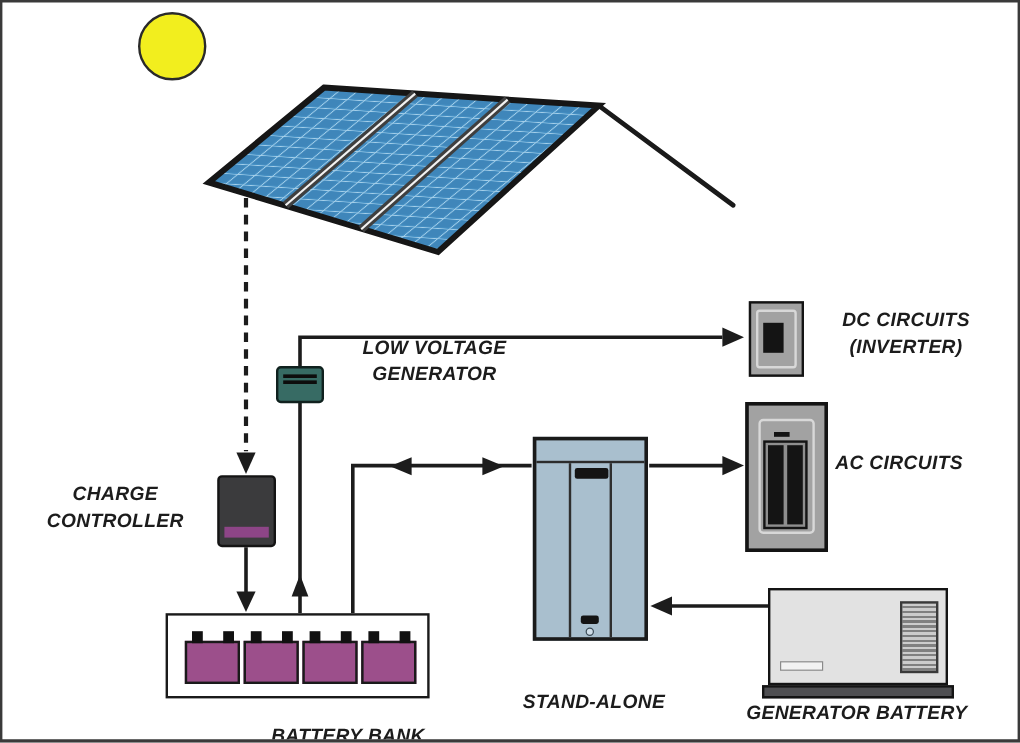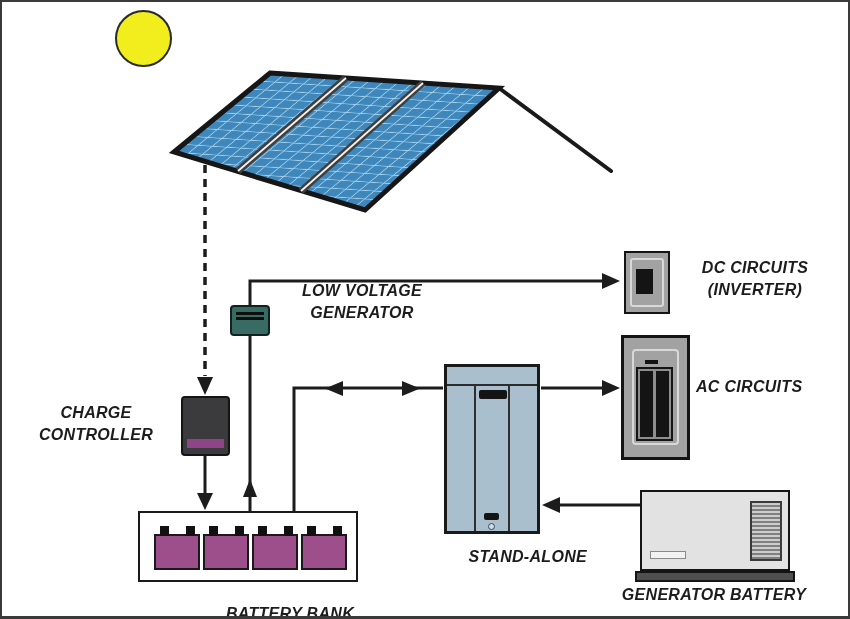"STAND-ALONE" div.lbl { text-align: right -> none; top: 544px -> 573px }
